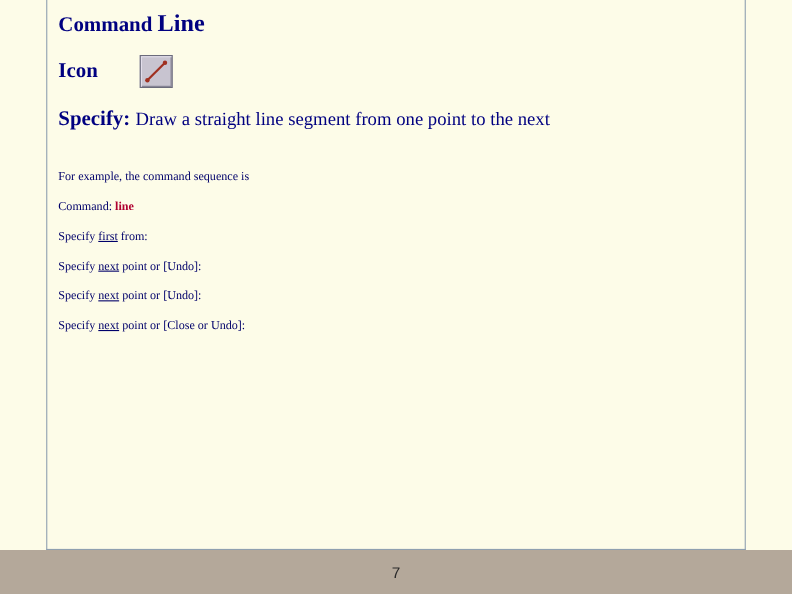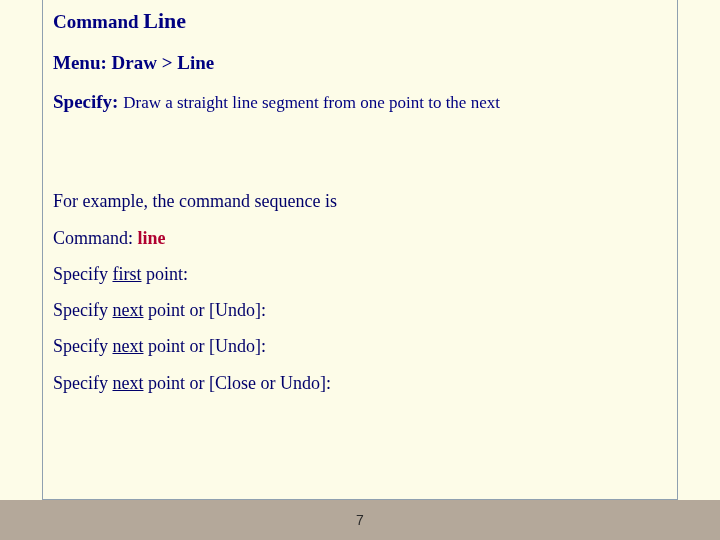"Icon" div.row { html: none -> <div> <span>Icon</span> <span> <svg> <line></line> <circle></circle> <circle></circle> </svg> </span> </div> }
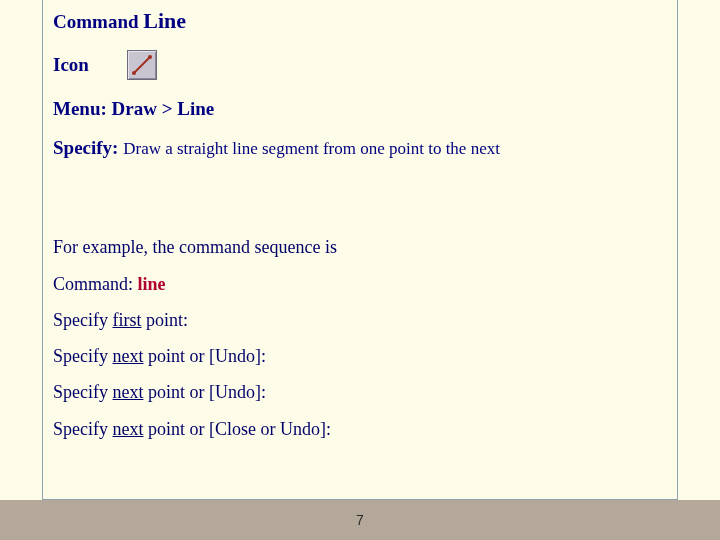"Menu: Draw > Line" div.row { html: <div> <span>Menu: </span><span>Draw &gt; Line</span> </div> -> none }
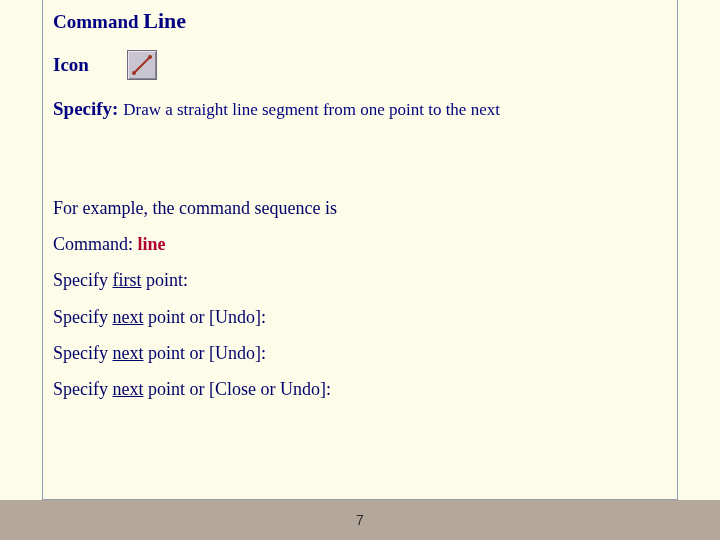"For example, the command sequence" .cmd-block { font-size: 18px -> 11px; margin-top: 74px -> 33px }
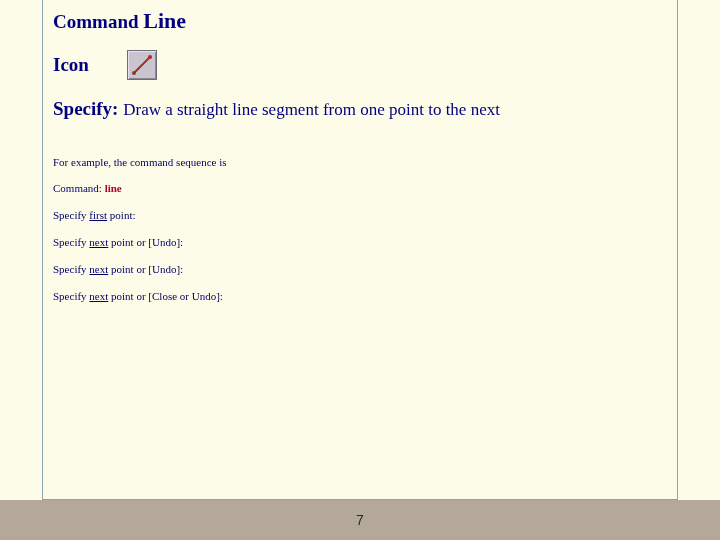"point:" span { text: point -> from }
